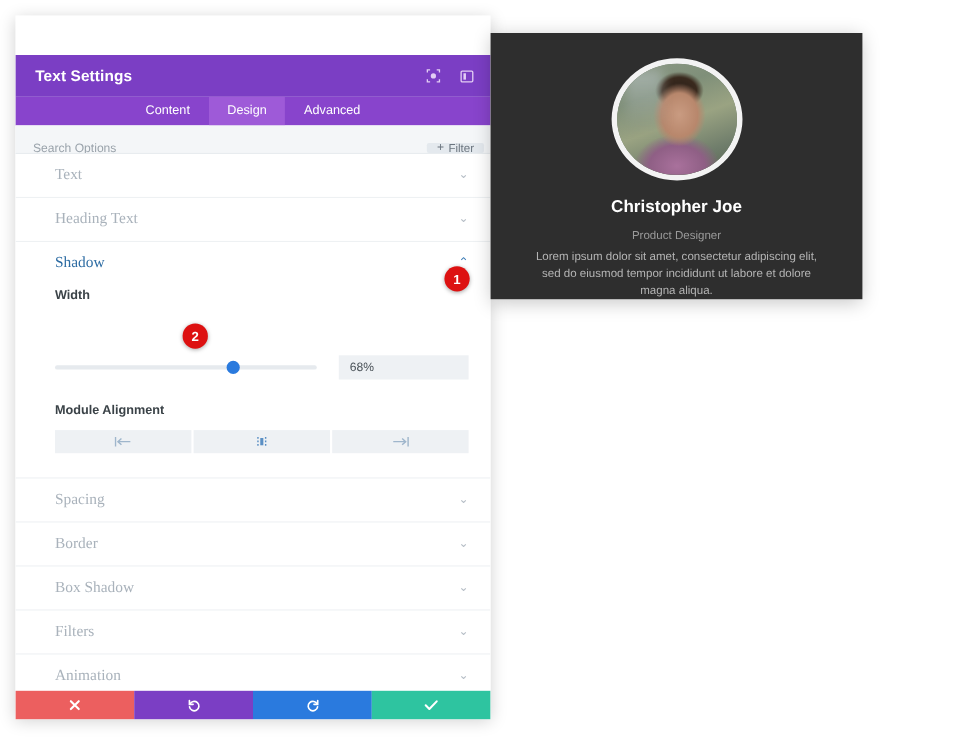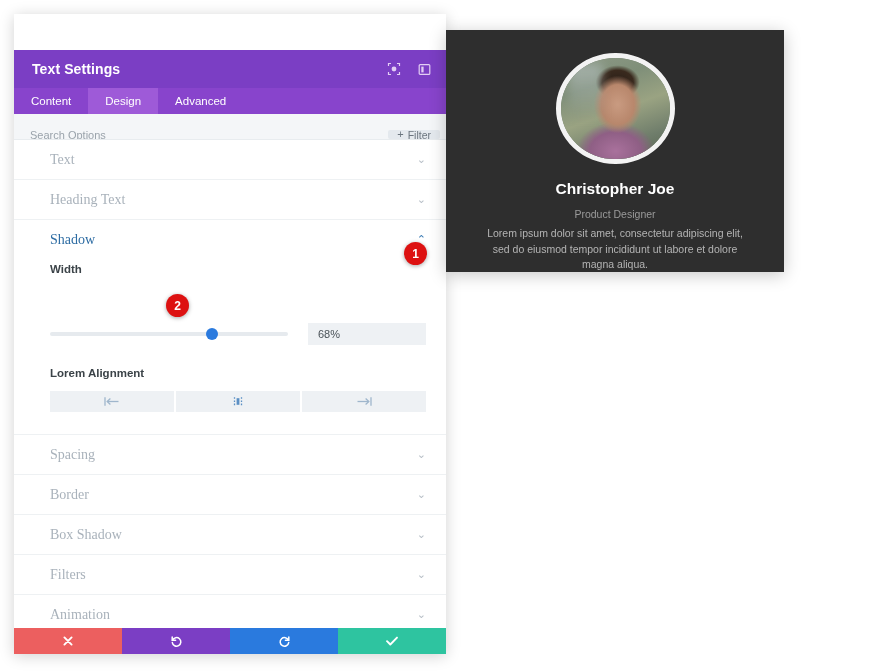"Content" .panel-tabs { justify-content: none -> center }
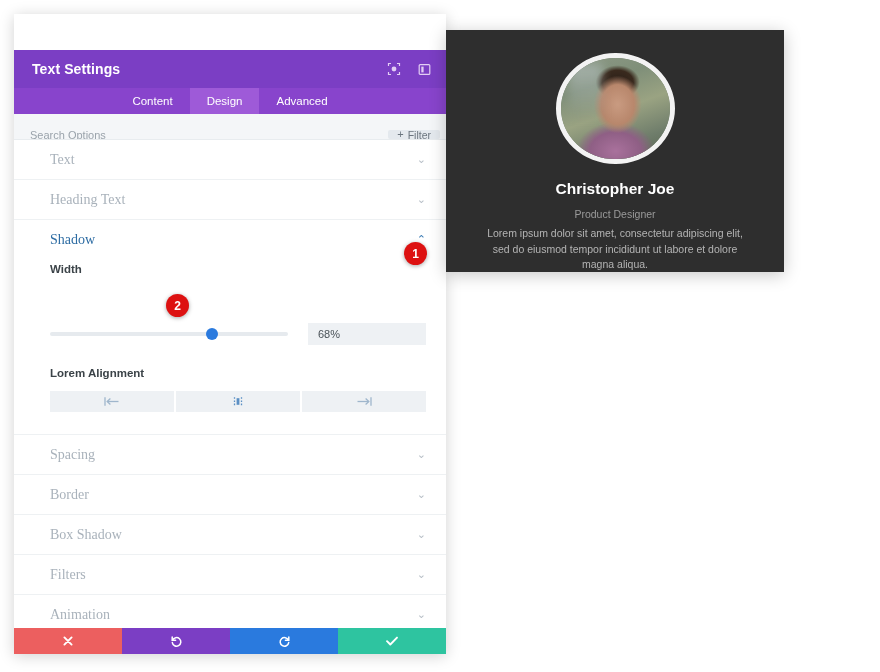"Lorem Alignment" div.field-label { text: Lorem -> Module }
